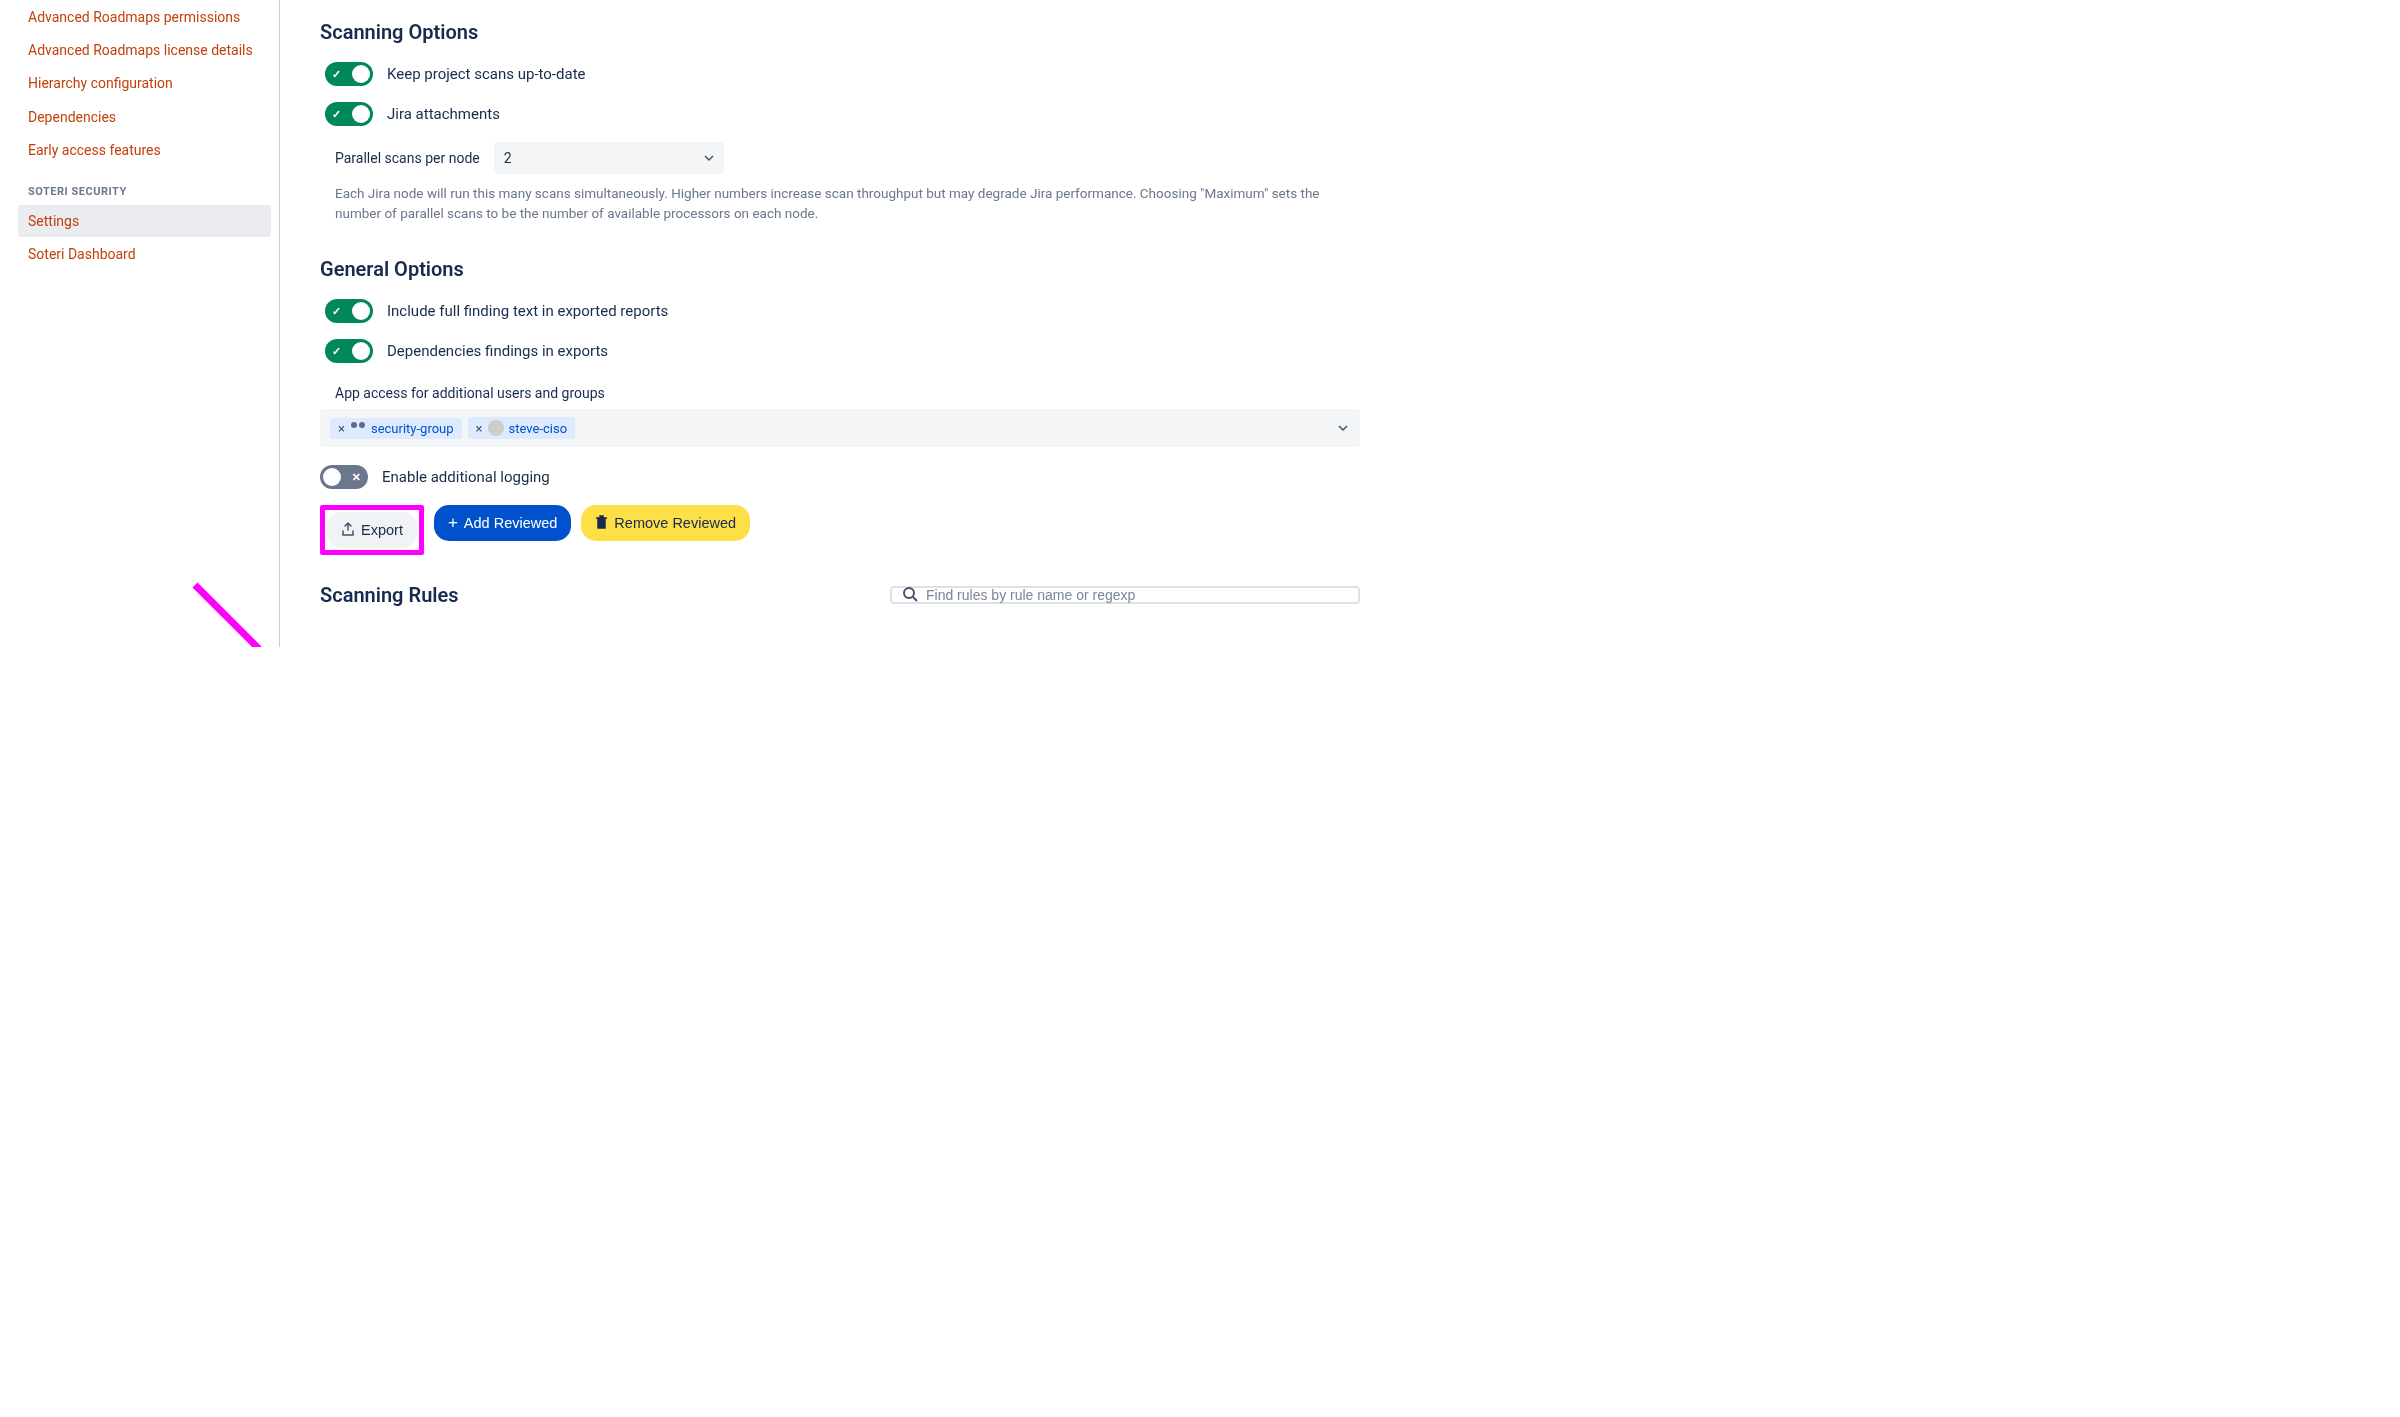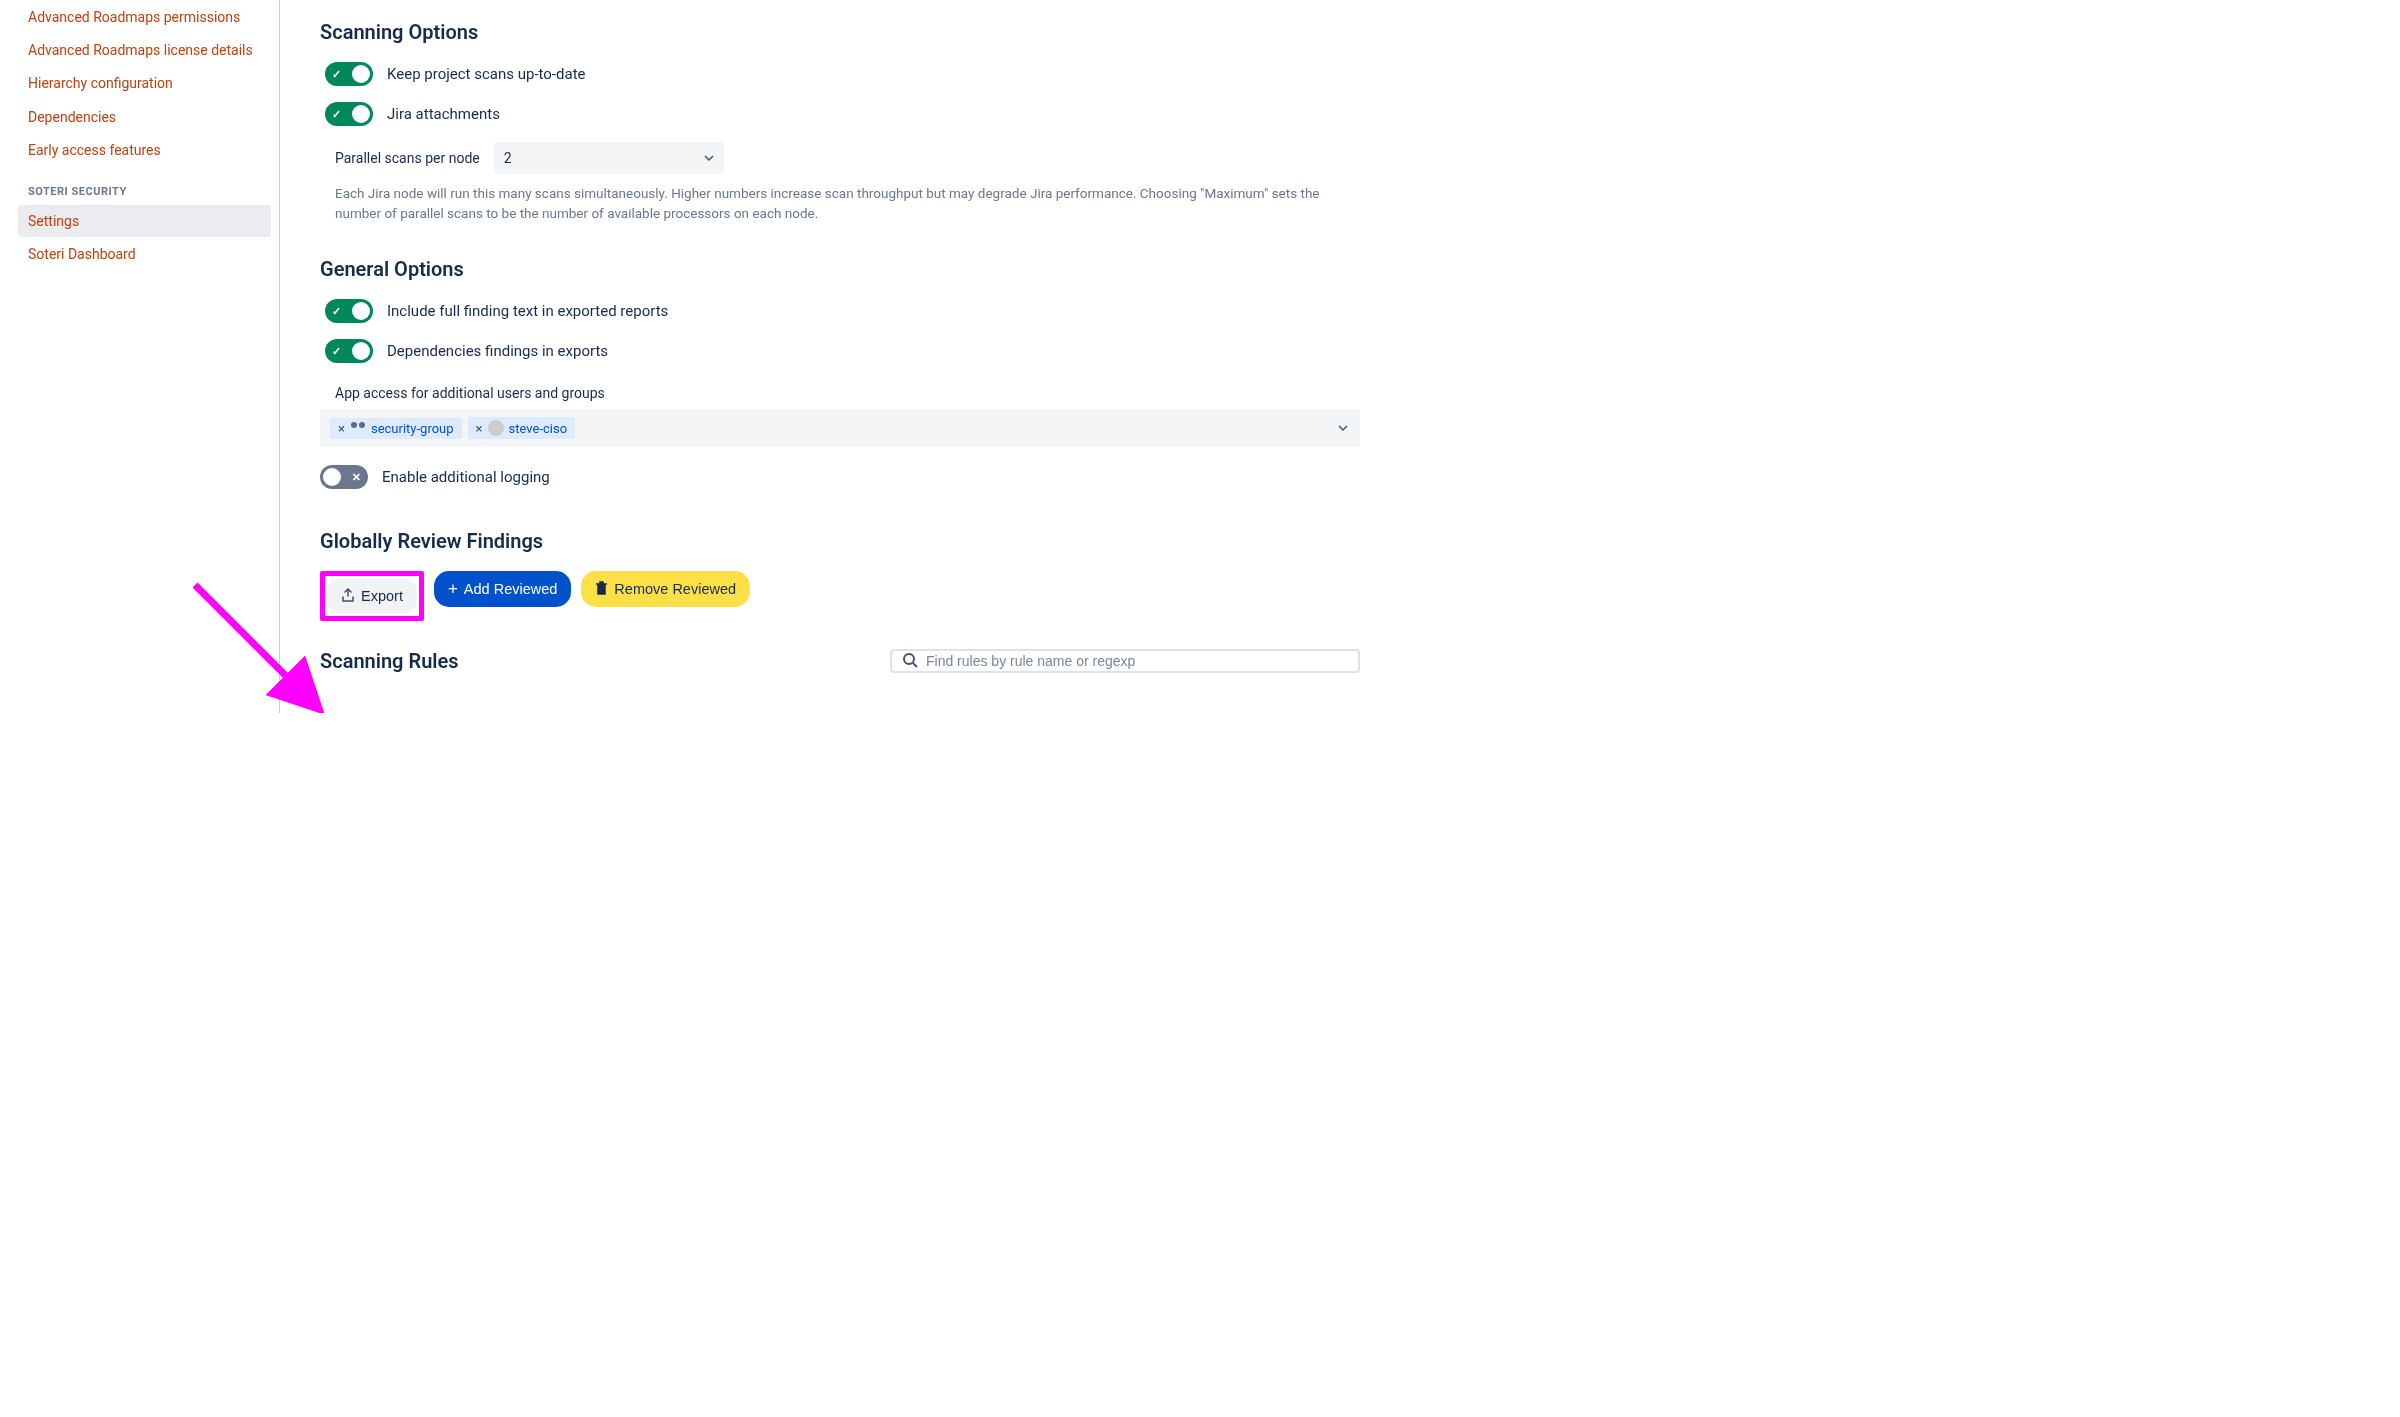"Globally Review Findings" h2 { html: <h2>Globally Review Findings</h2> -> none }
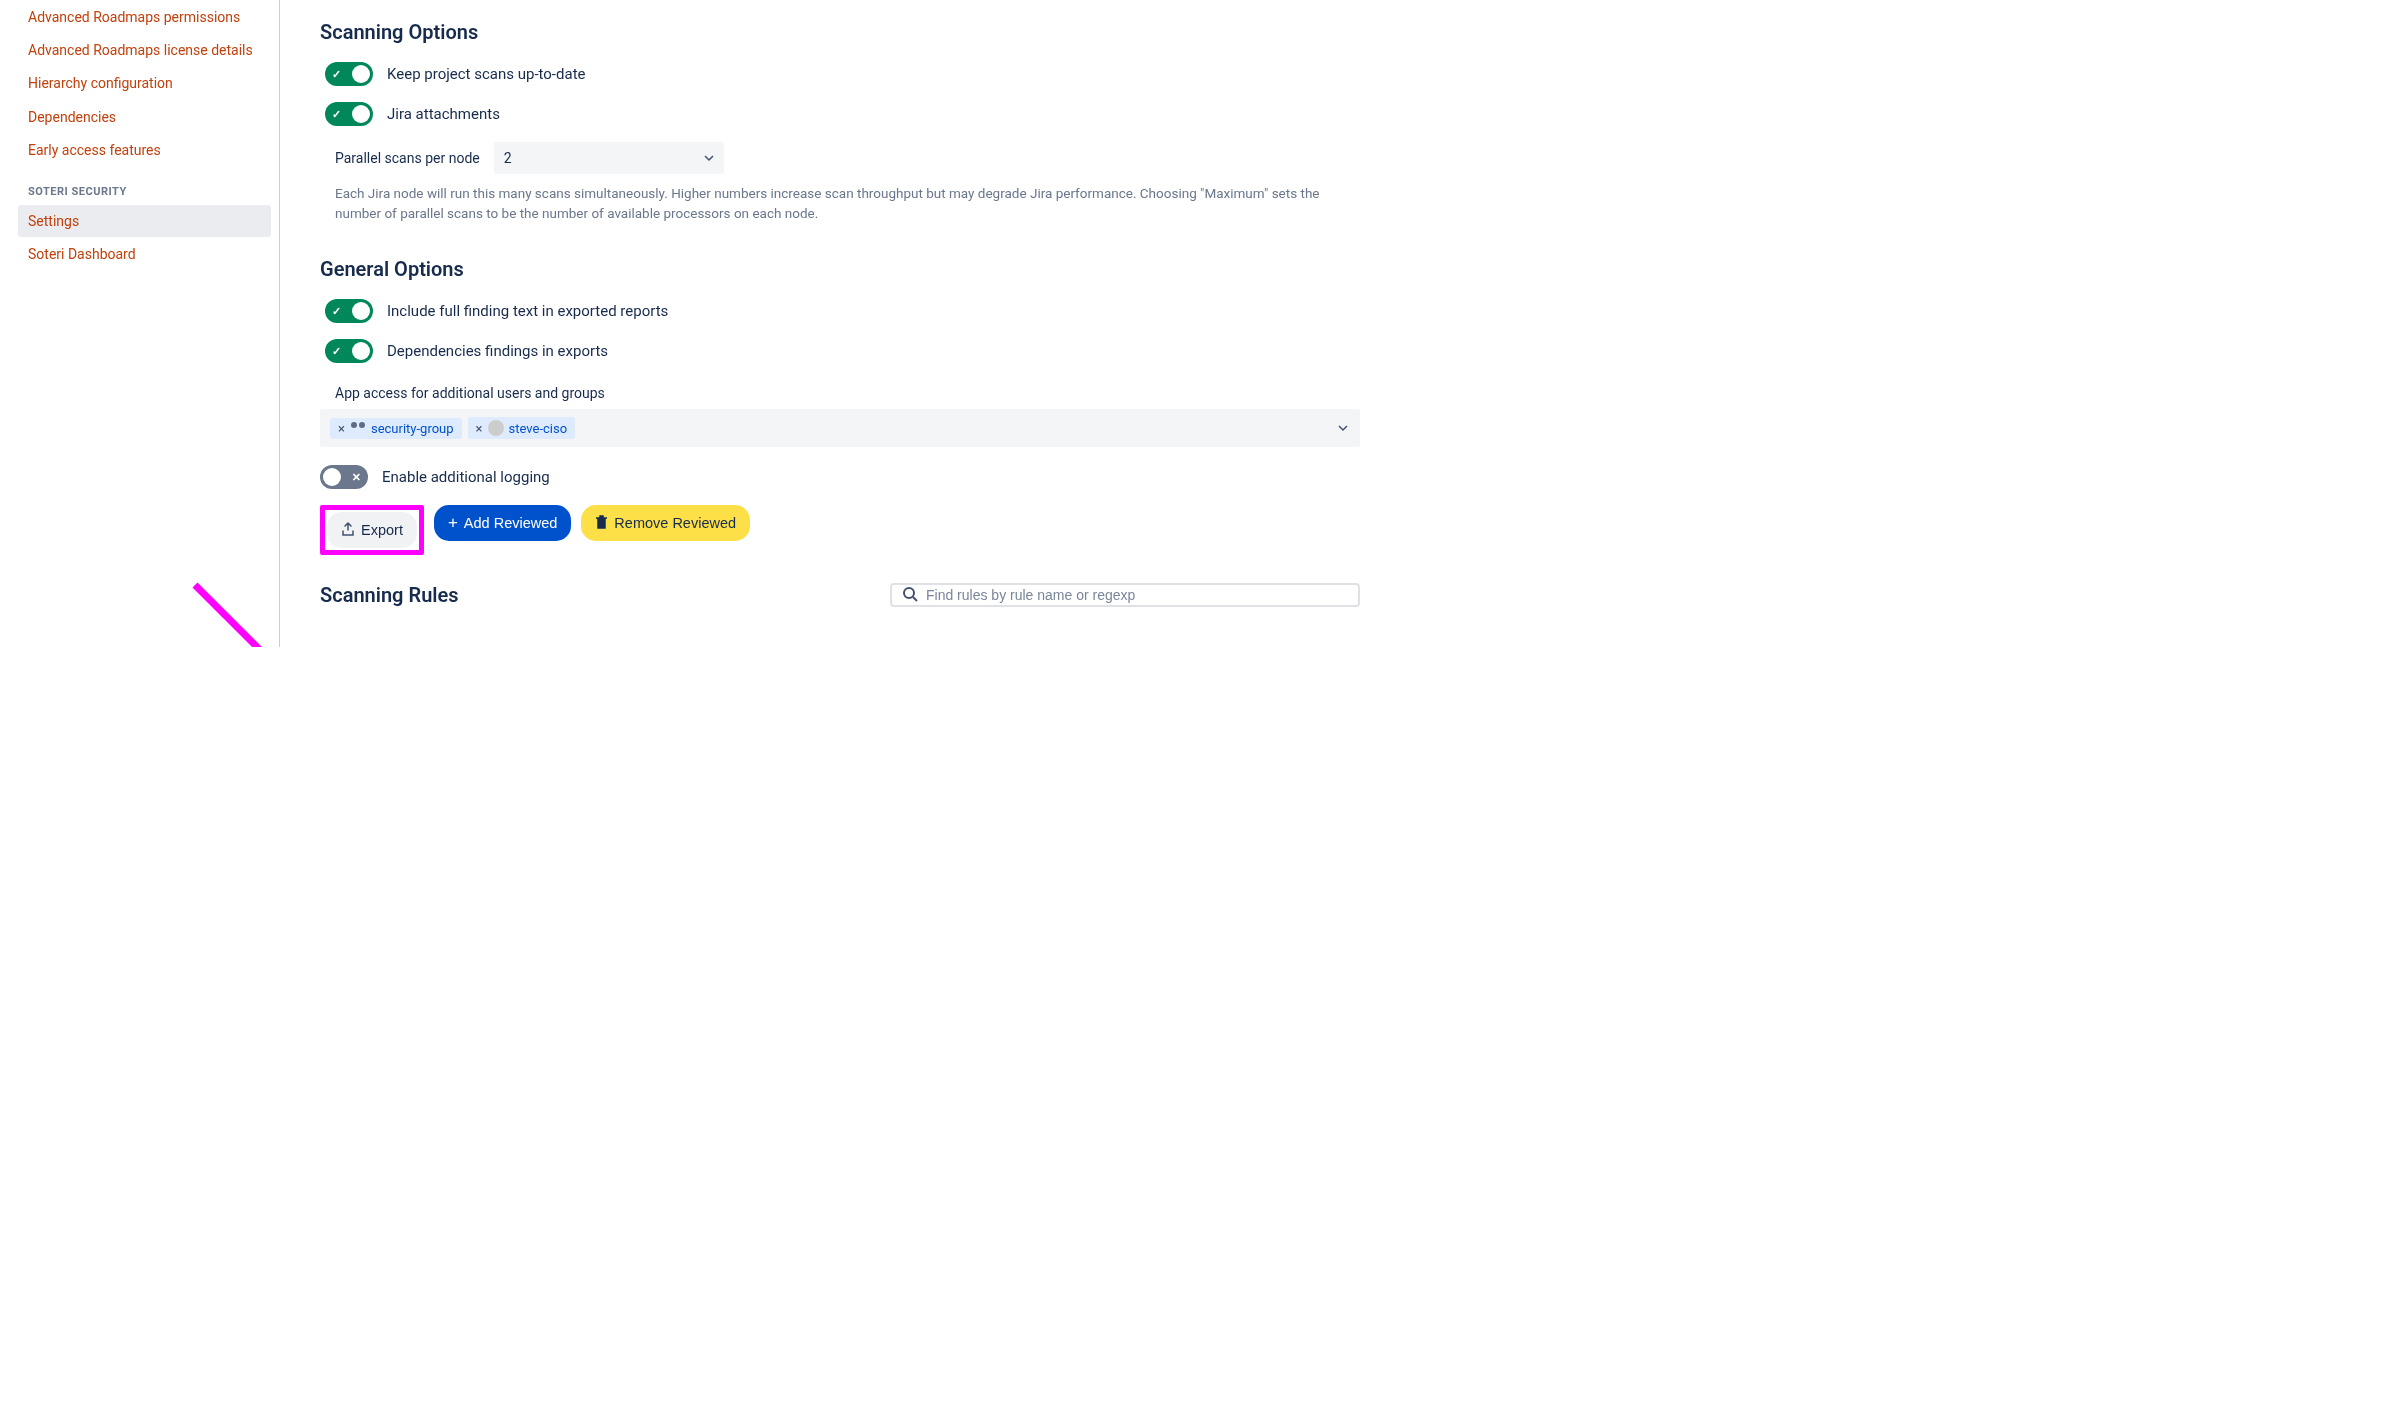"Find rules by rule name" .search-box { height: 24px -> 18px }
